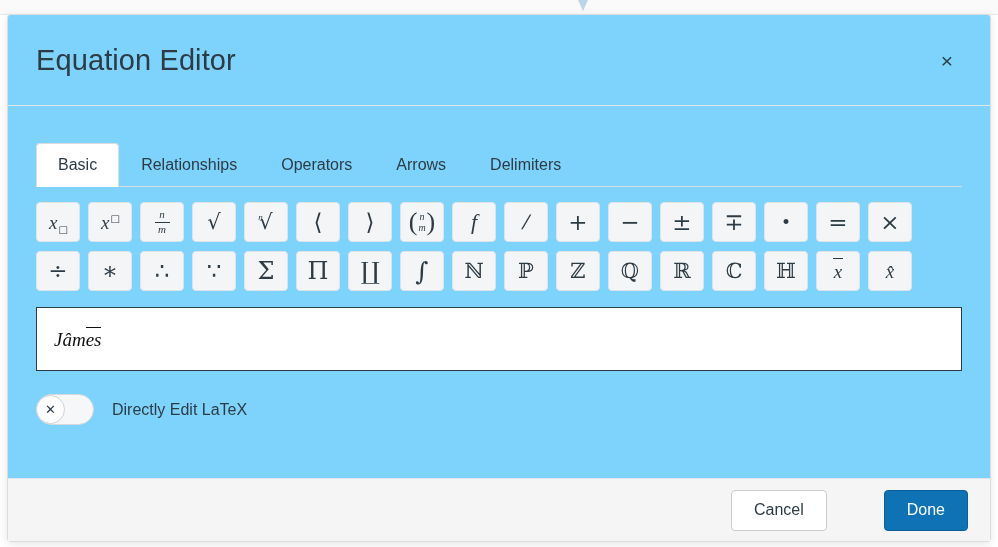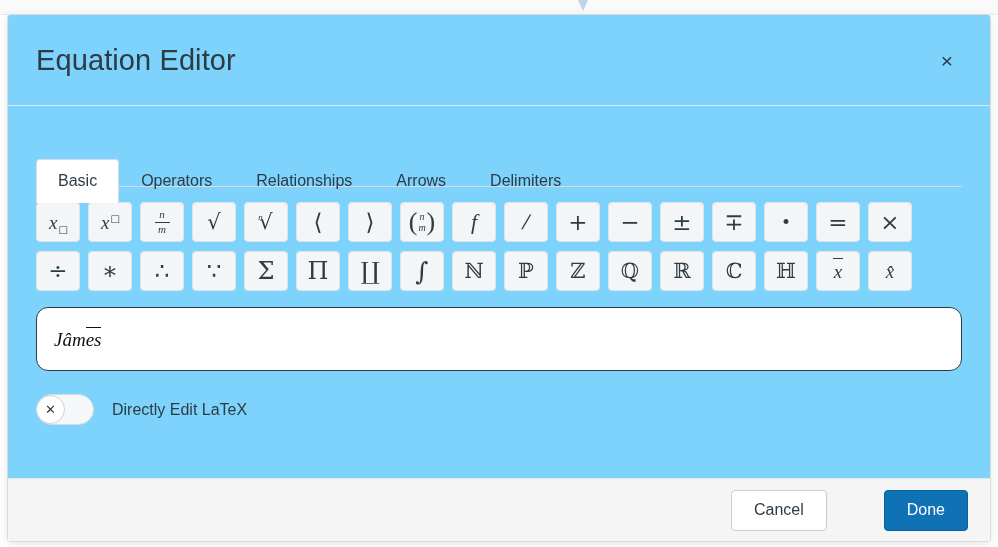"Basic" .tab { top: 17px -> 1px }
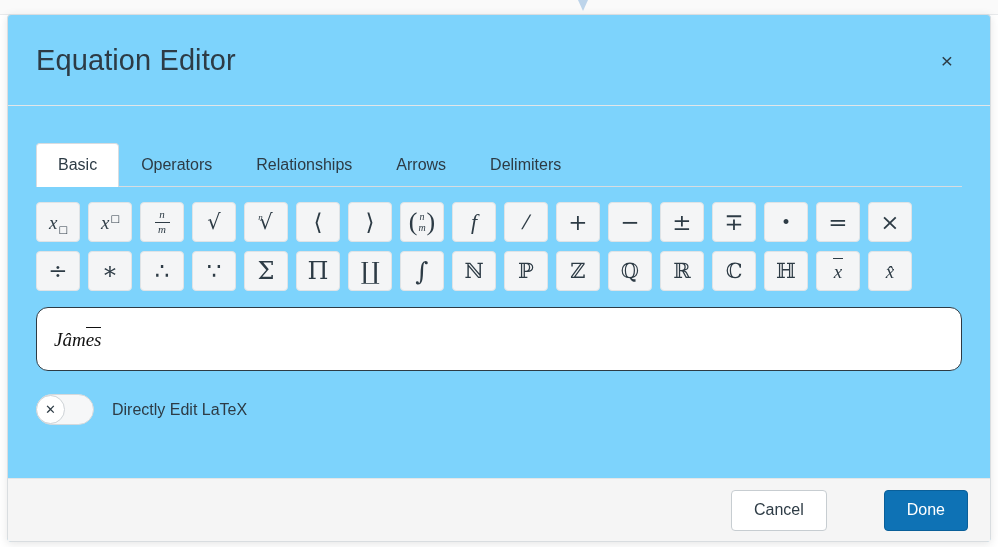"Operators" div.tab { order: before "Relationships" -> after "Relationships" }
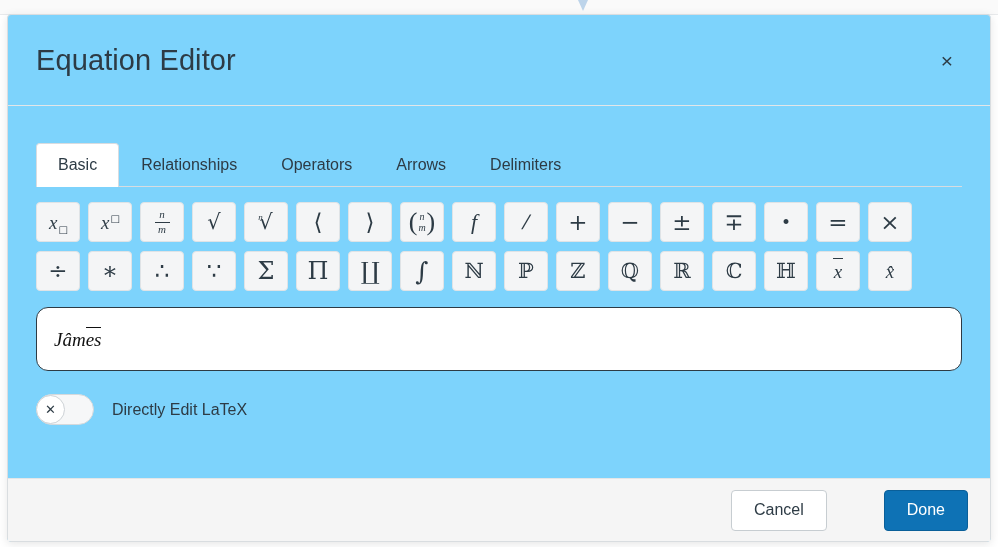"Jâm" #equation-field { border-radius: 12px -> 0 }
